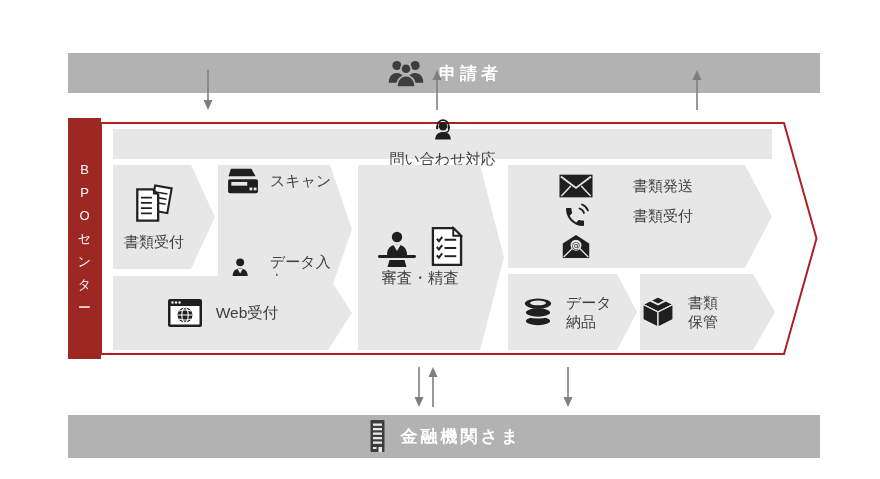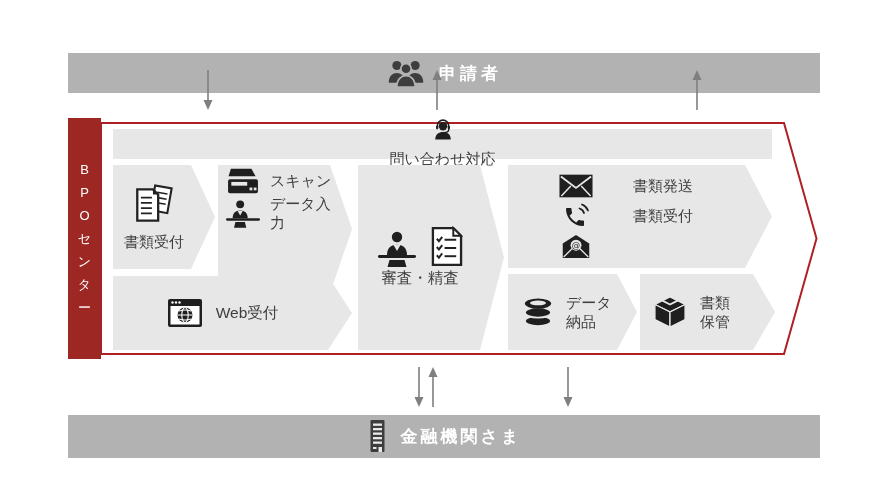"スキャン" .b-scan { justify-content: flex-start -> space-between }
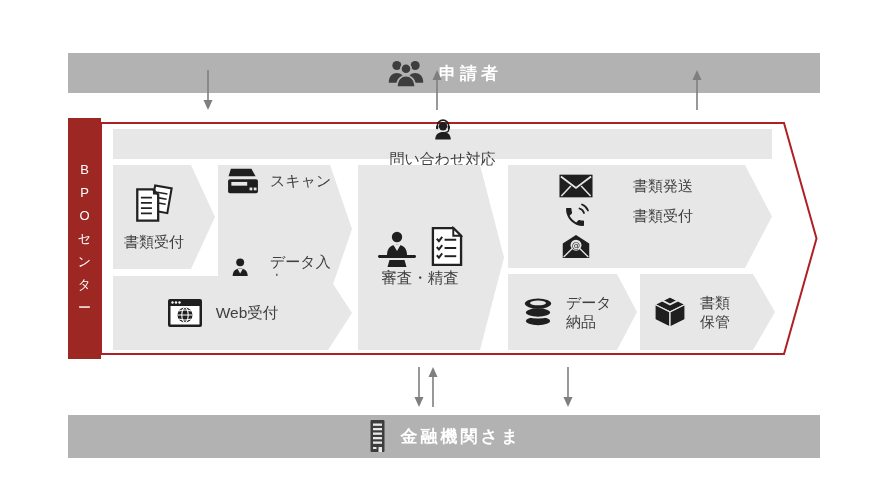"書類" .b-store { padding-left: 12px -> none }
